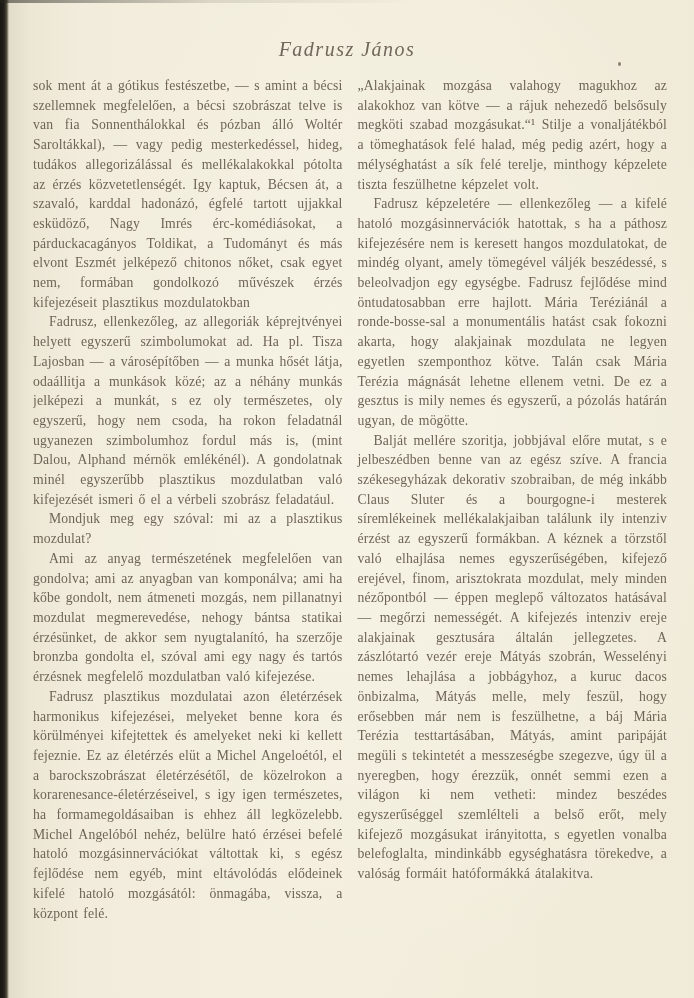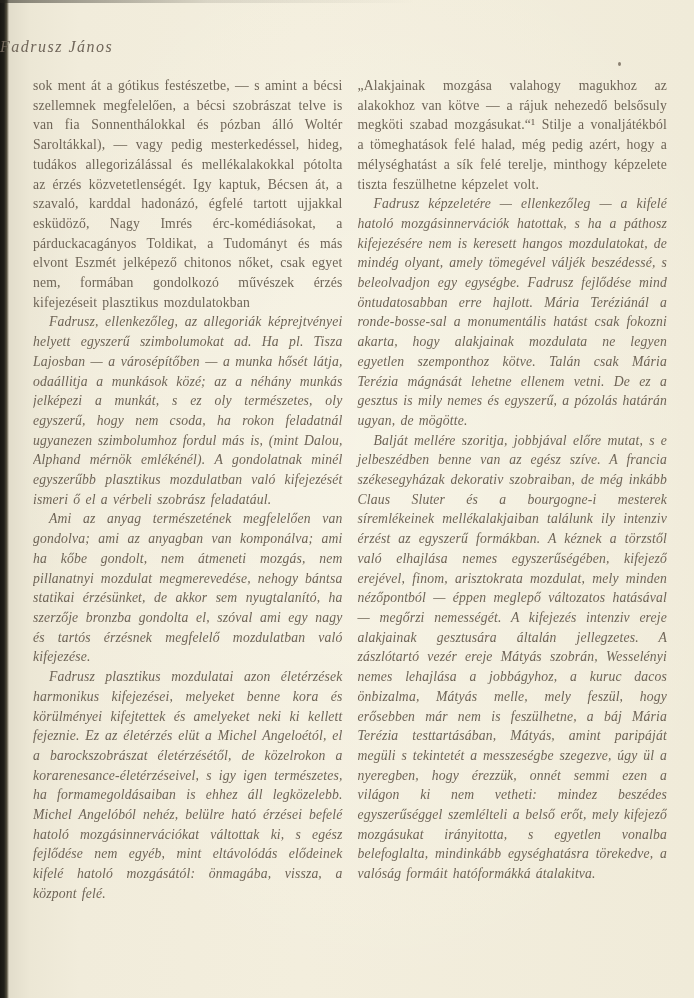"Fadrusz János" .running-head { font-size: 16px -> 20px; text-align: left -> center }
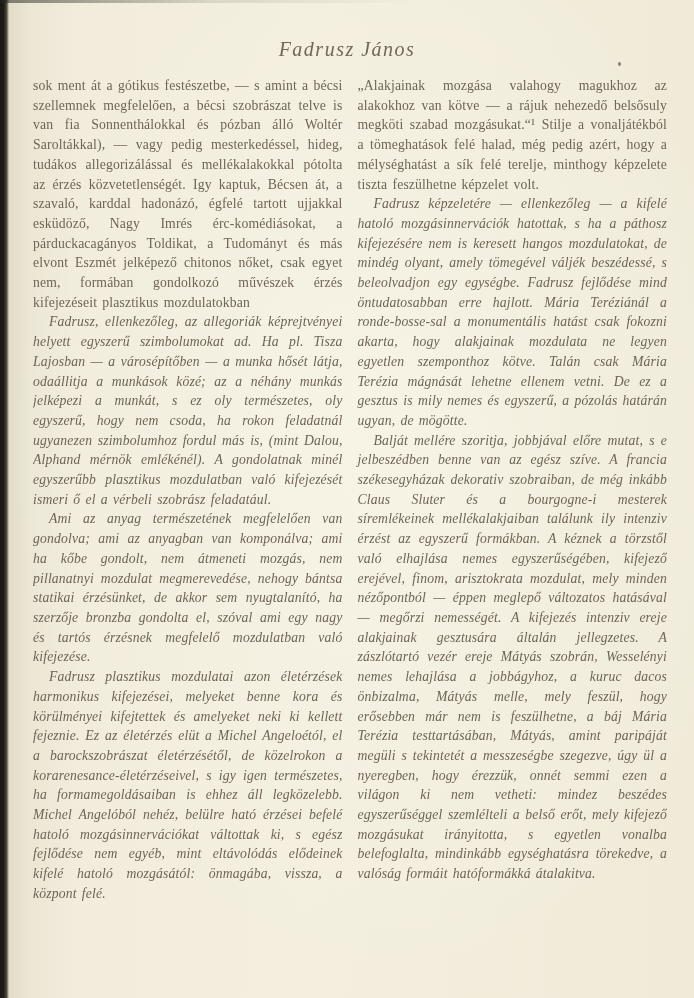"Fadrusz képzeletére — ellenkezőleg —" .col p.indent { font-style: italic -> none }
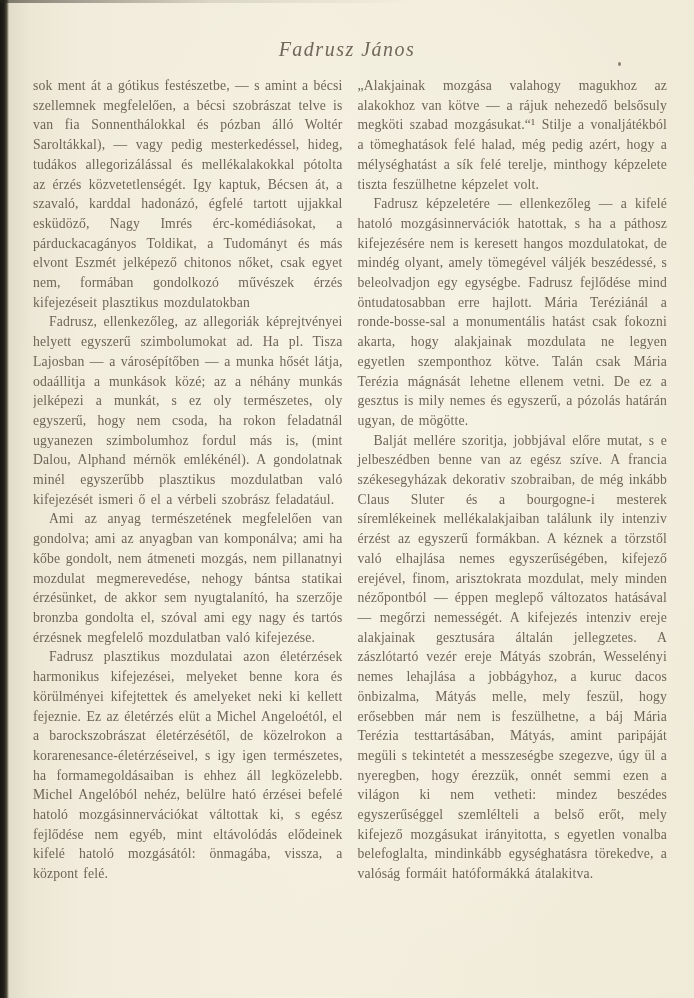"Mondjuk meg egy szóval: mi" p.indent { html: none -> <p>Mondjuk meg egy szóval: mi az a plasztikus mozdulat?</p> }
